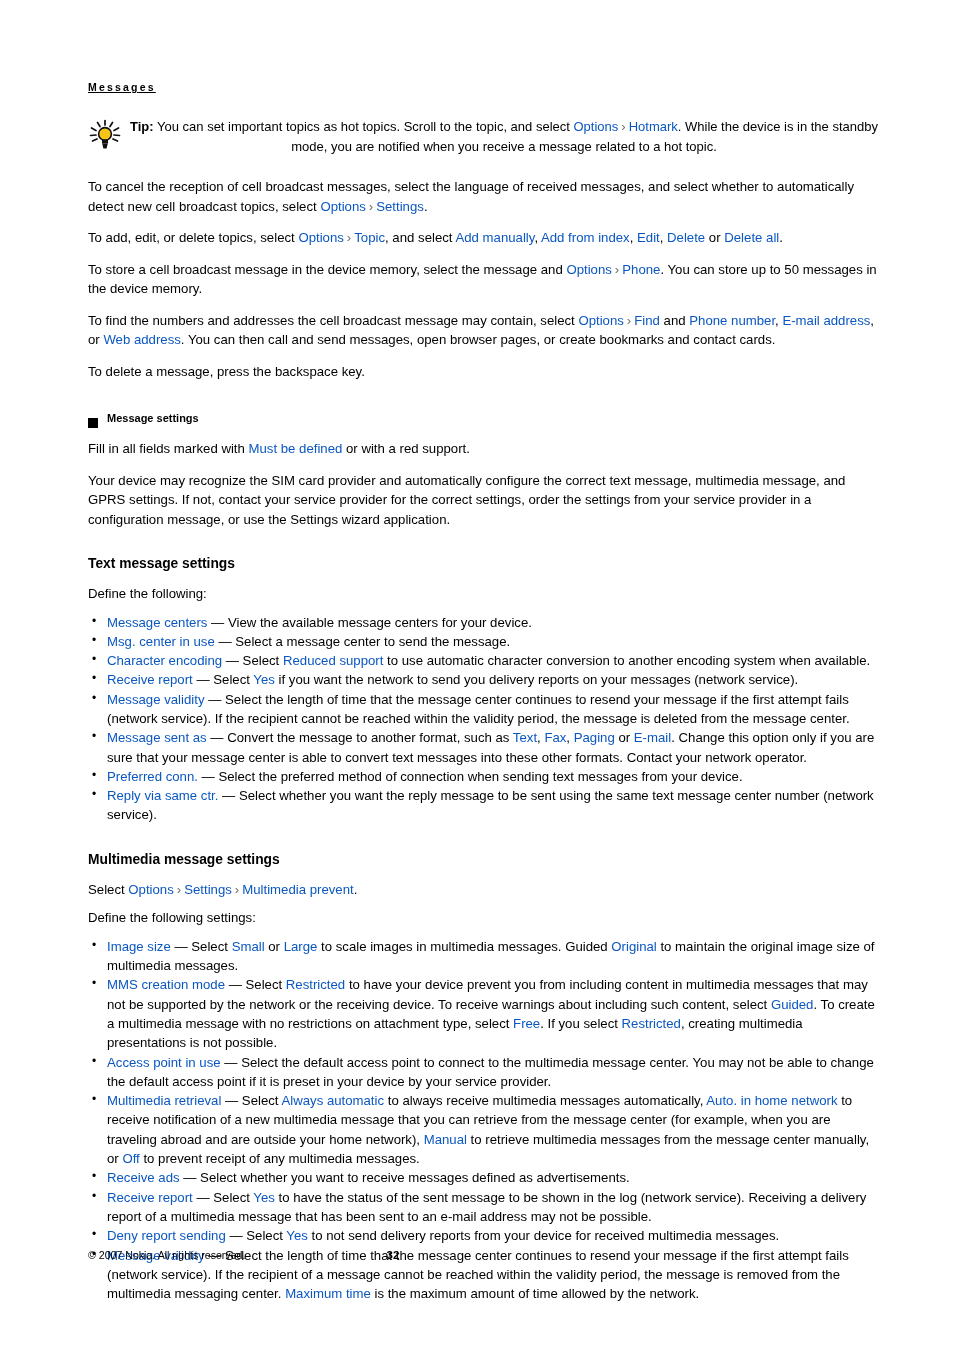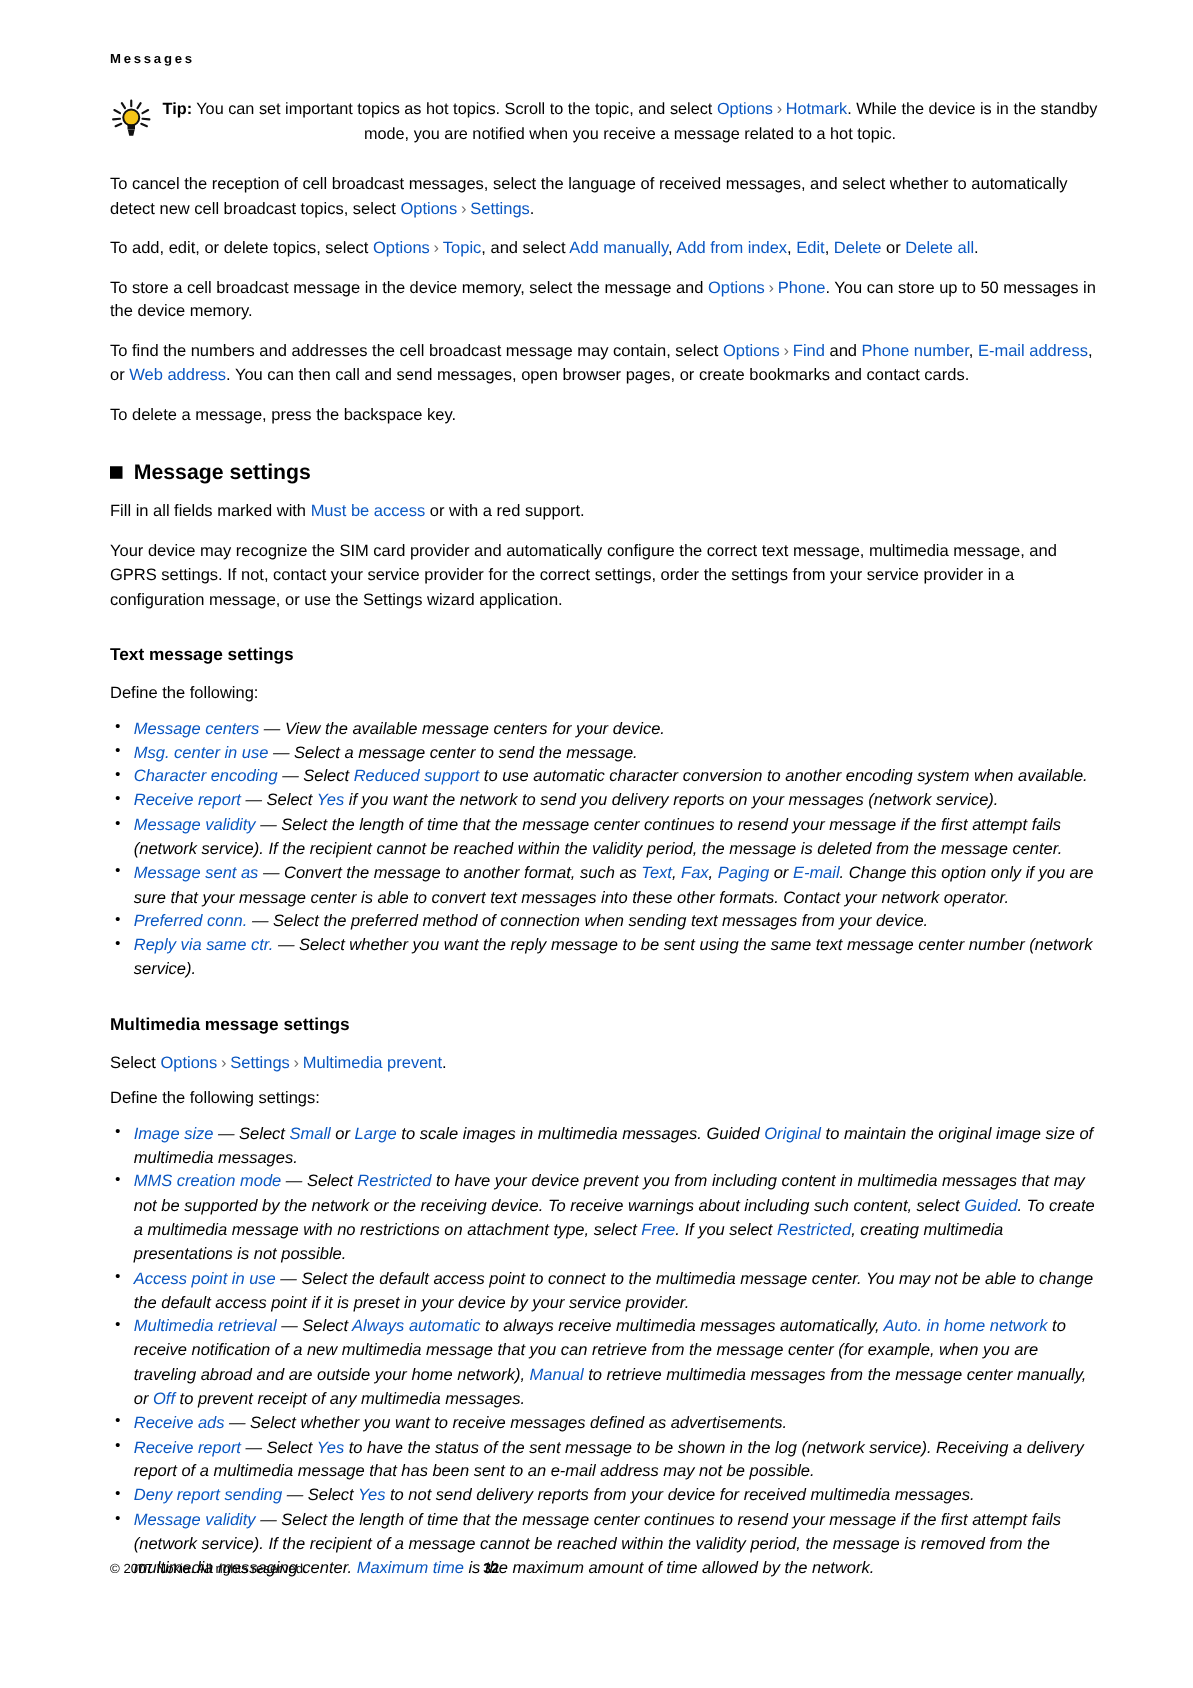"Messages" .running-head { margin-top: 40px -> 80px; text-decoration: none -> underline }
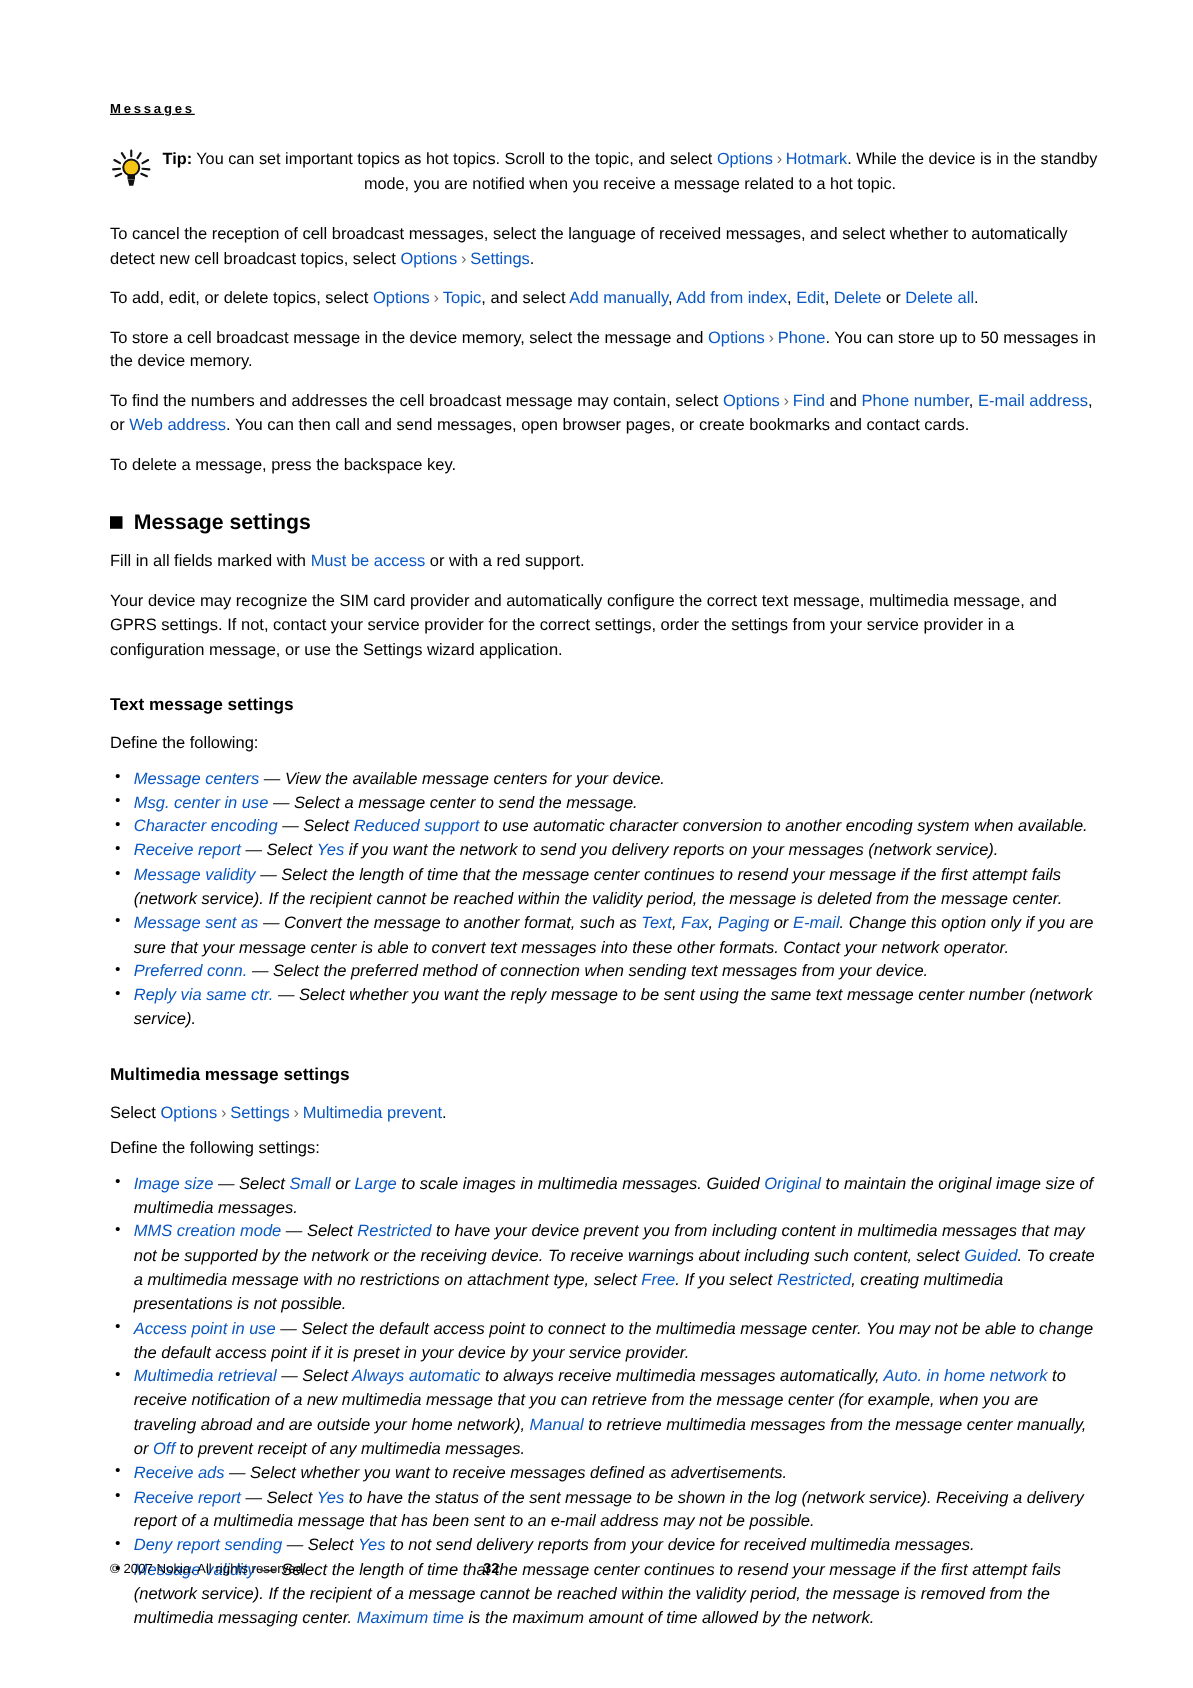"Message settings" h2.h-major { align-items: center -> flex-end; font-size: 17px -> 11px }
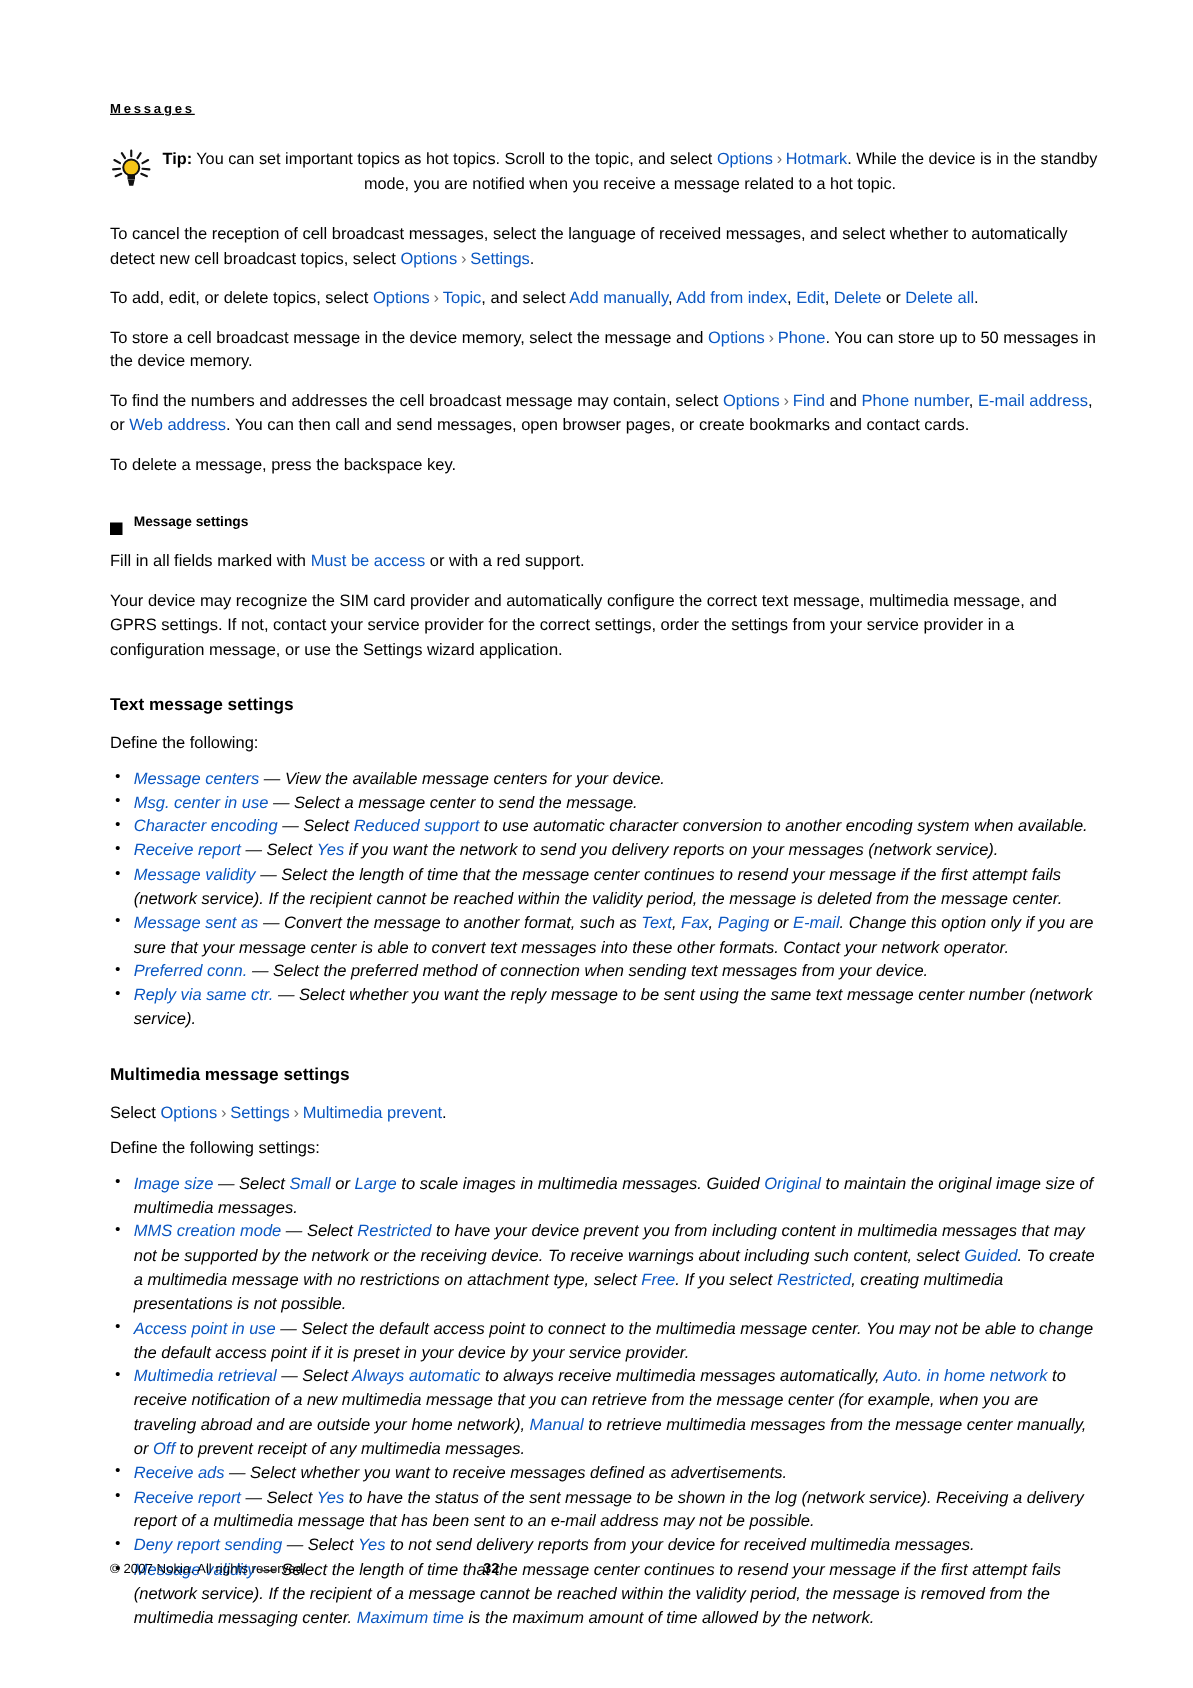"Must be access" span.lnk { text: access -> defined }
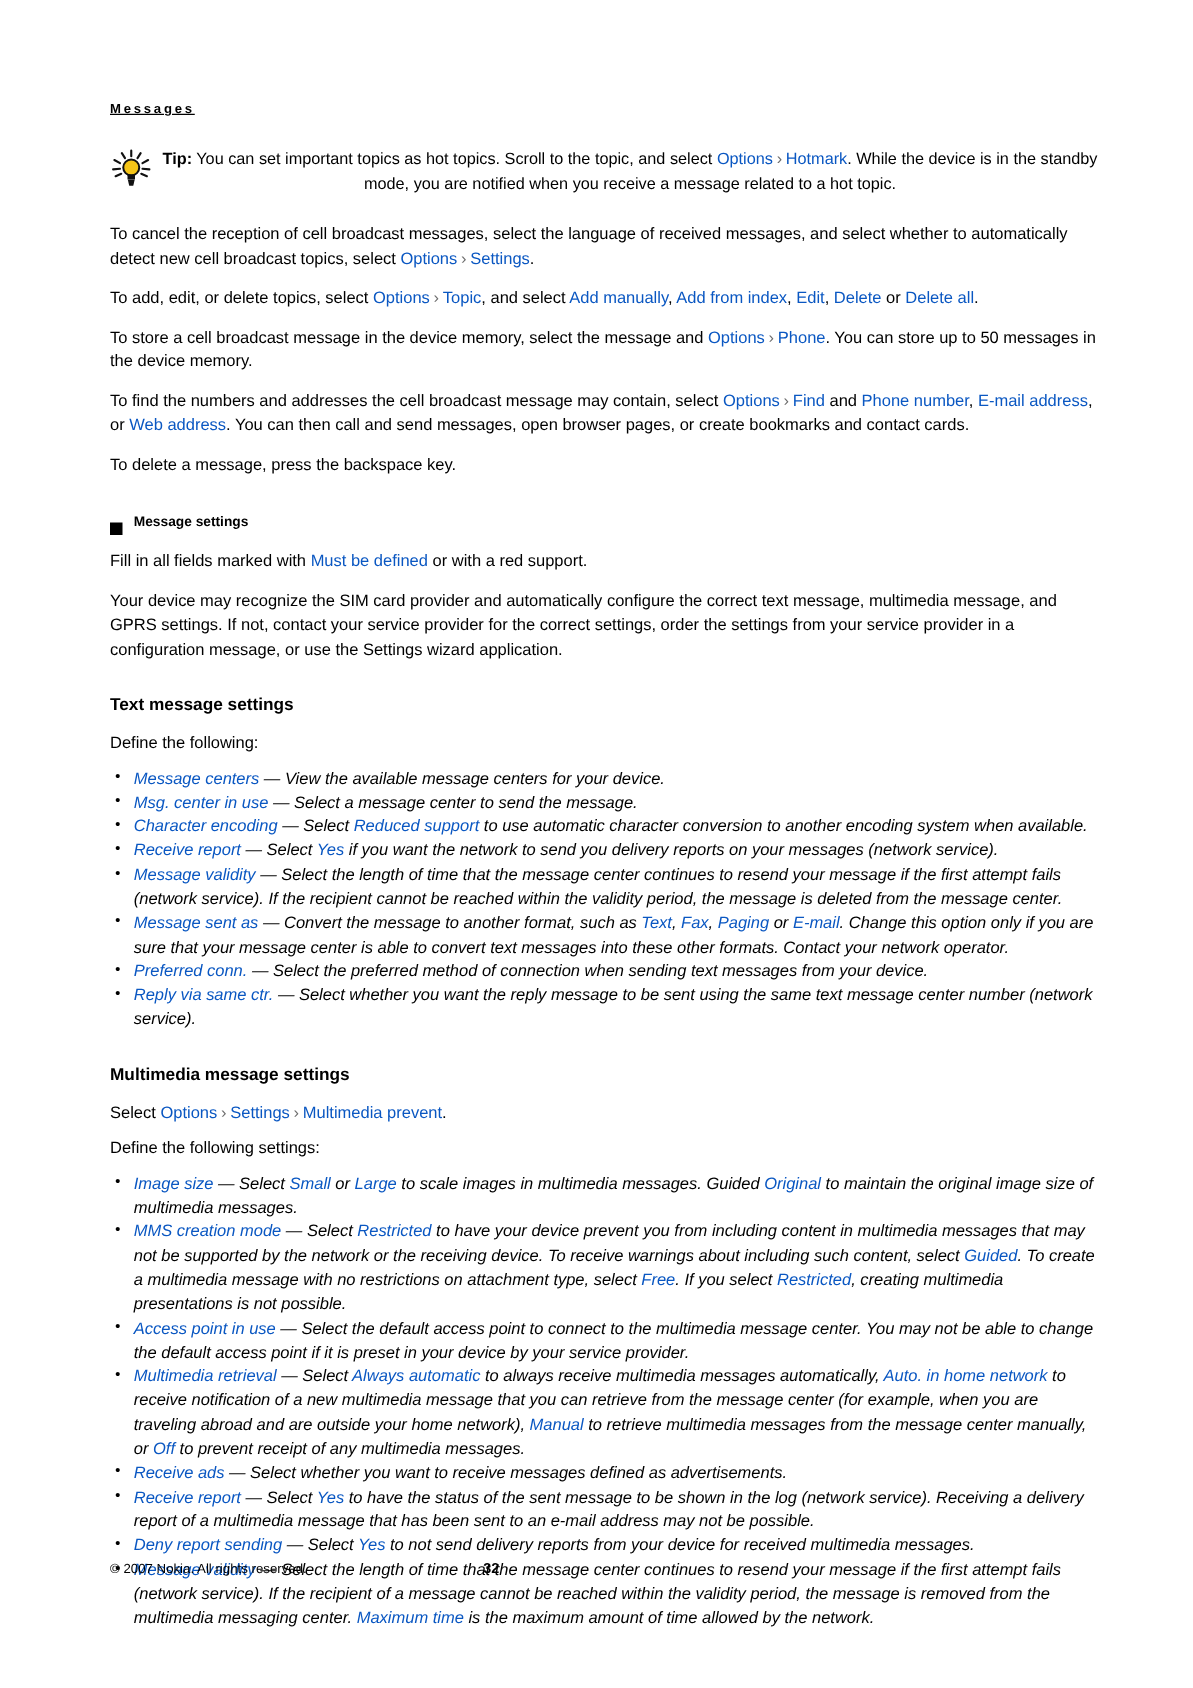"Message centers — View the" ul.blist { font-style: italic -> none }
